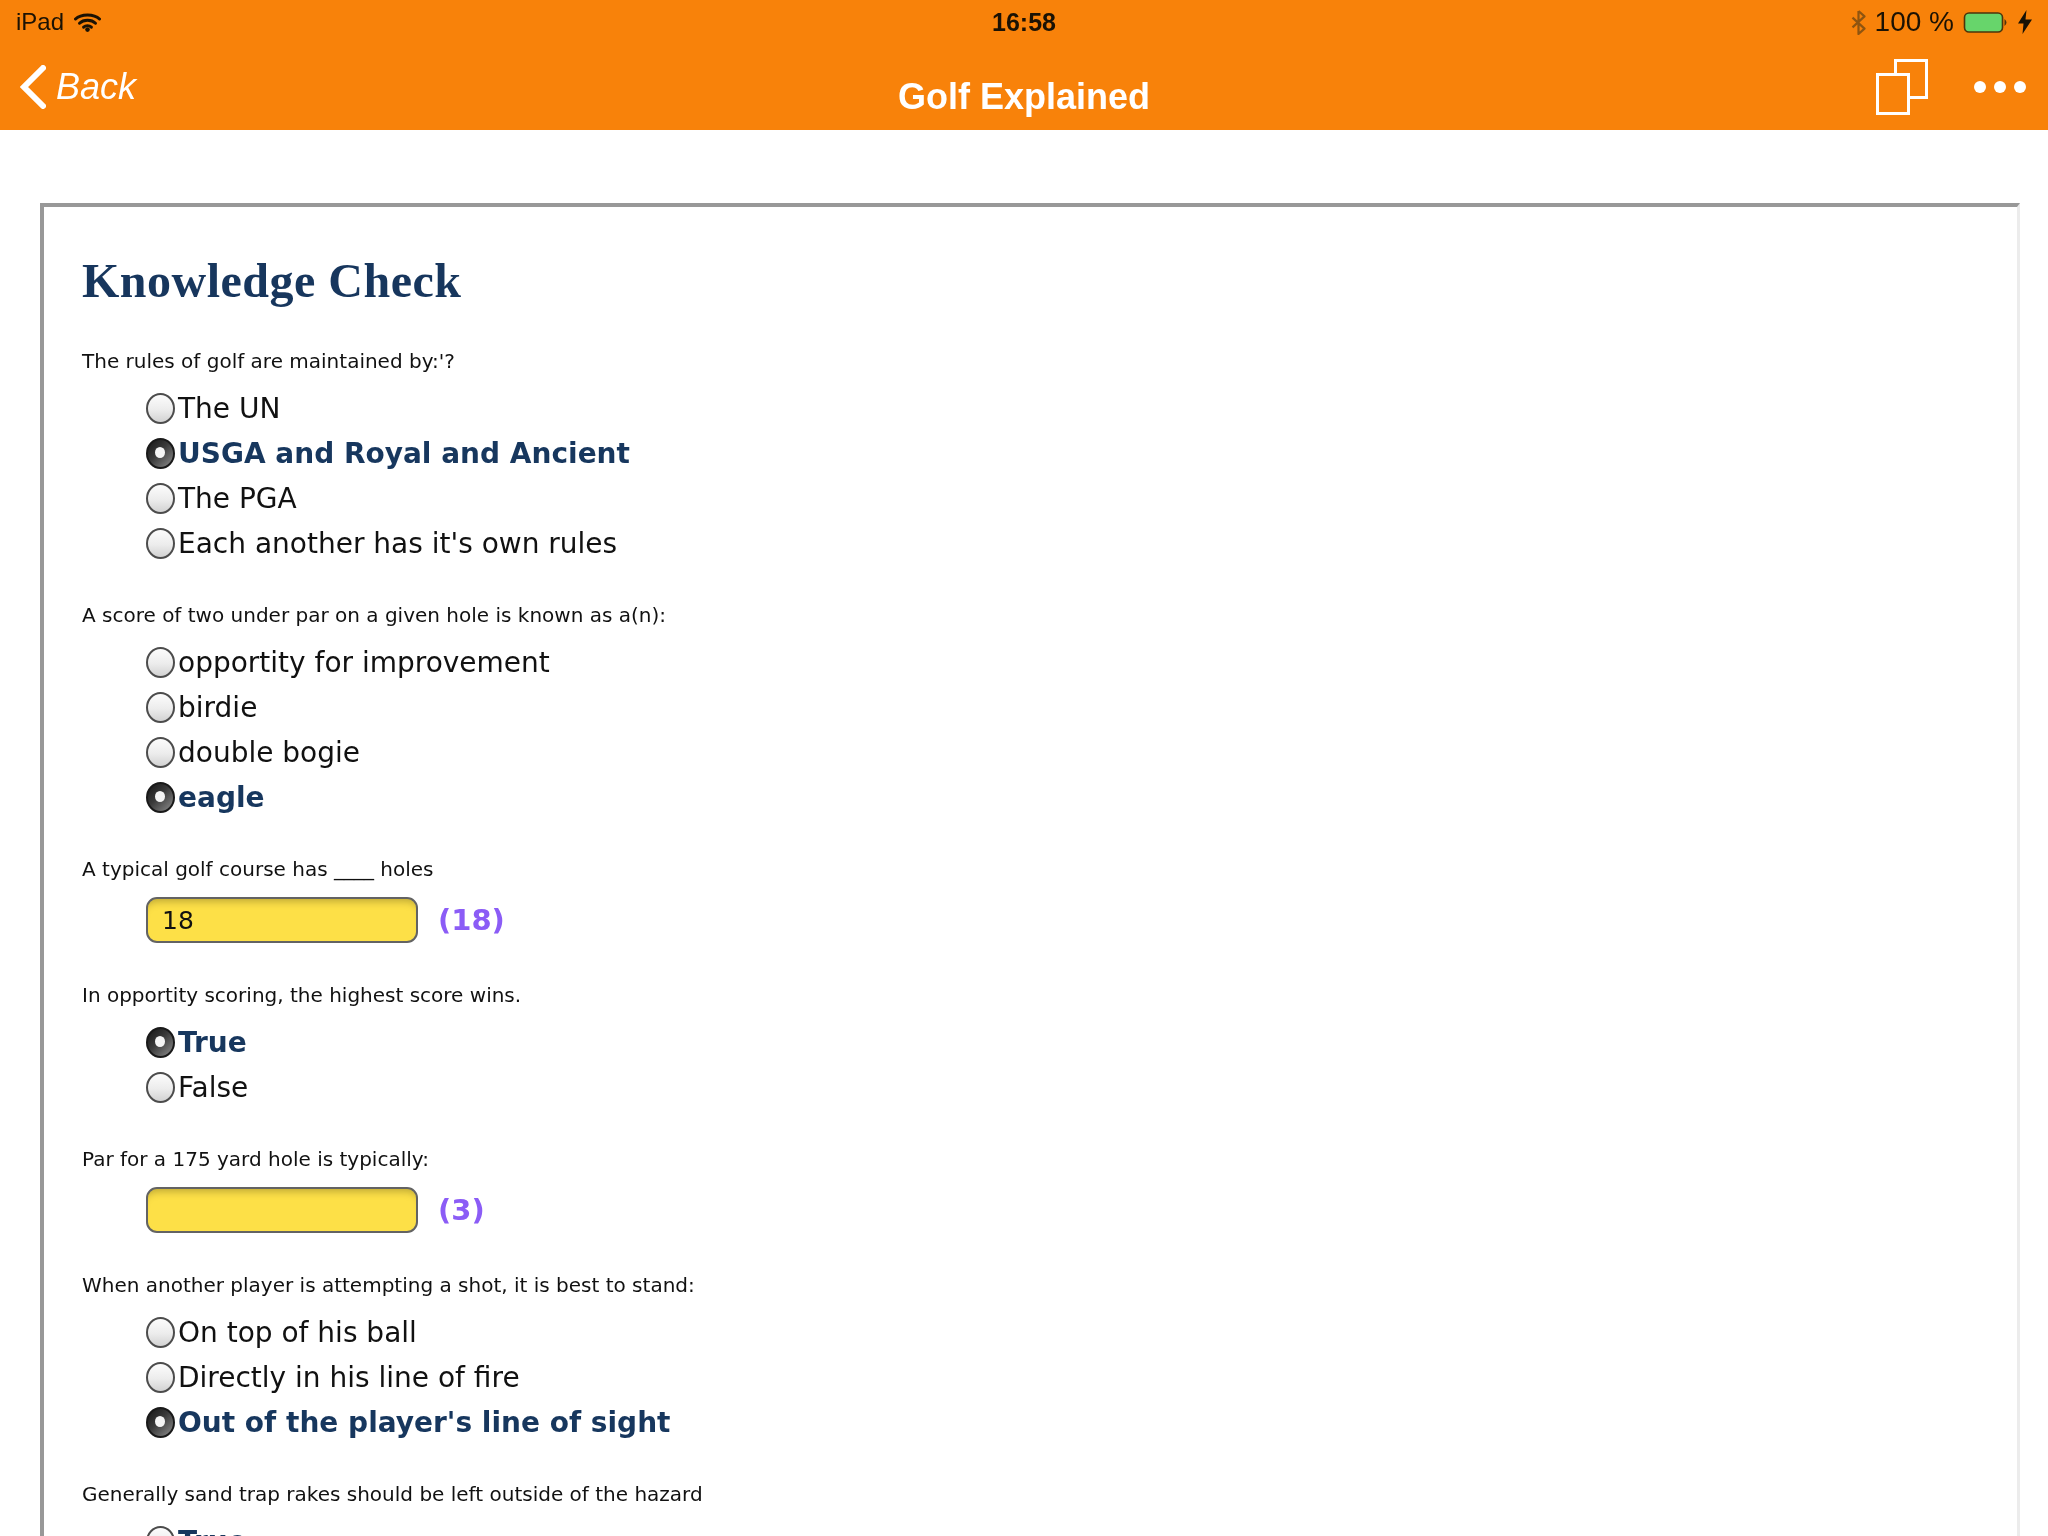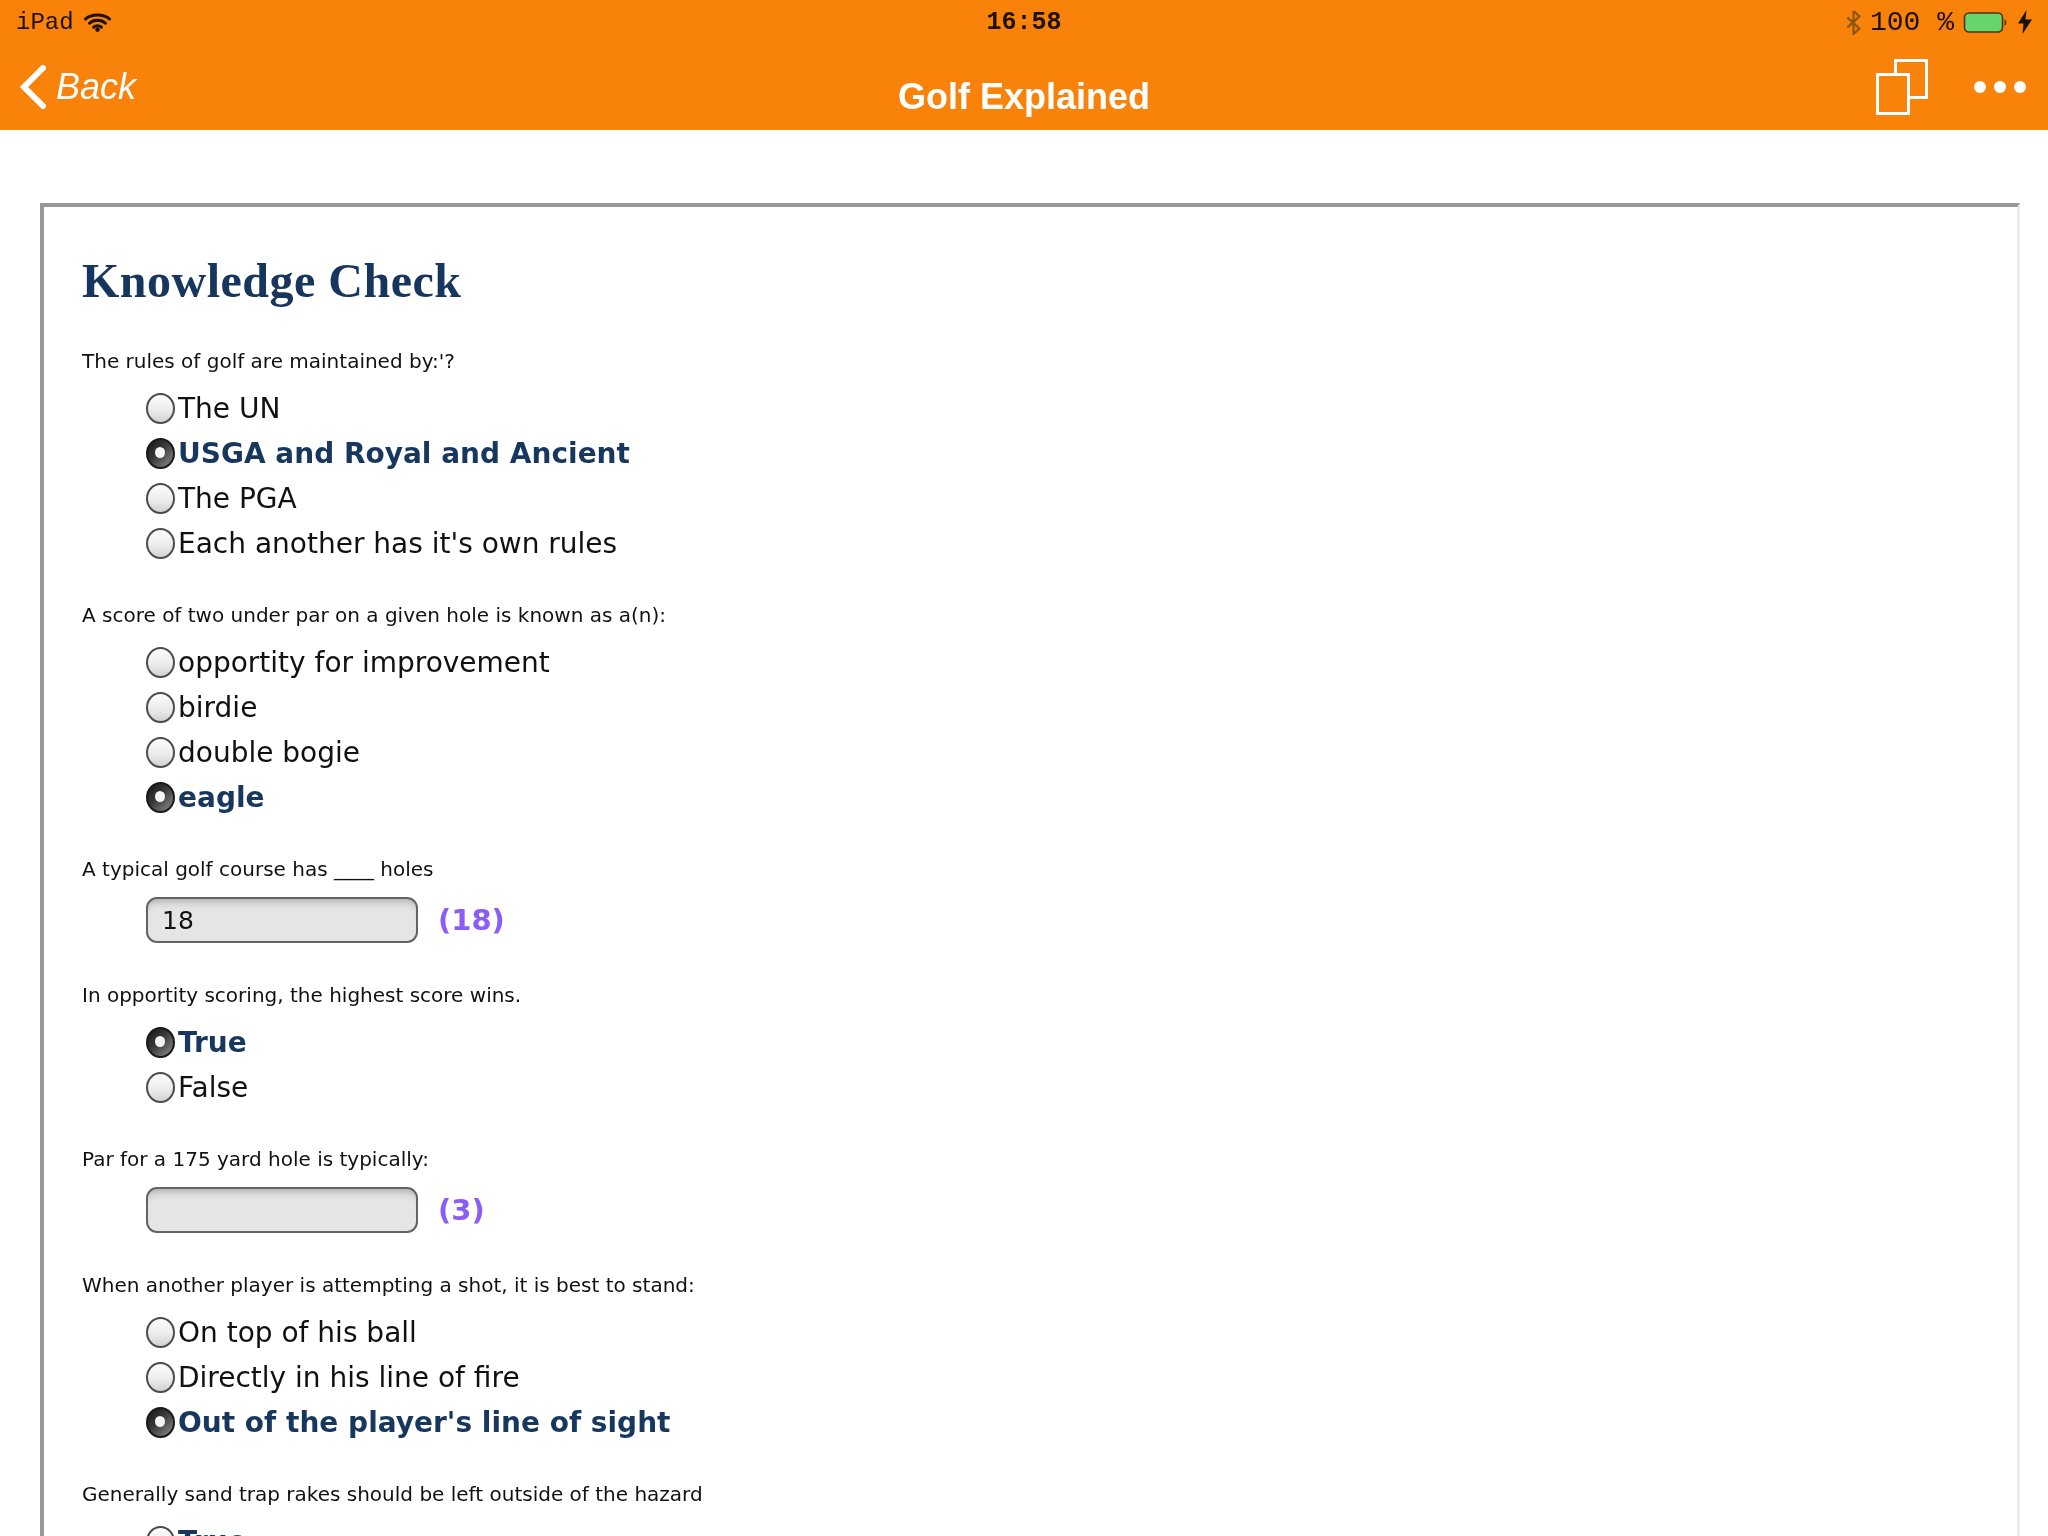"iPad" .status-bar { font-family: Liberation Mono, monospace -> Liberation Sans, sans-serif }
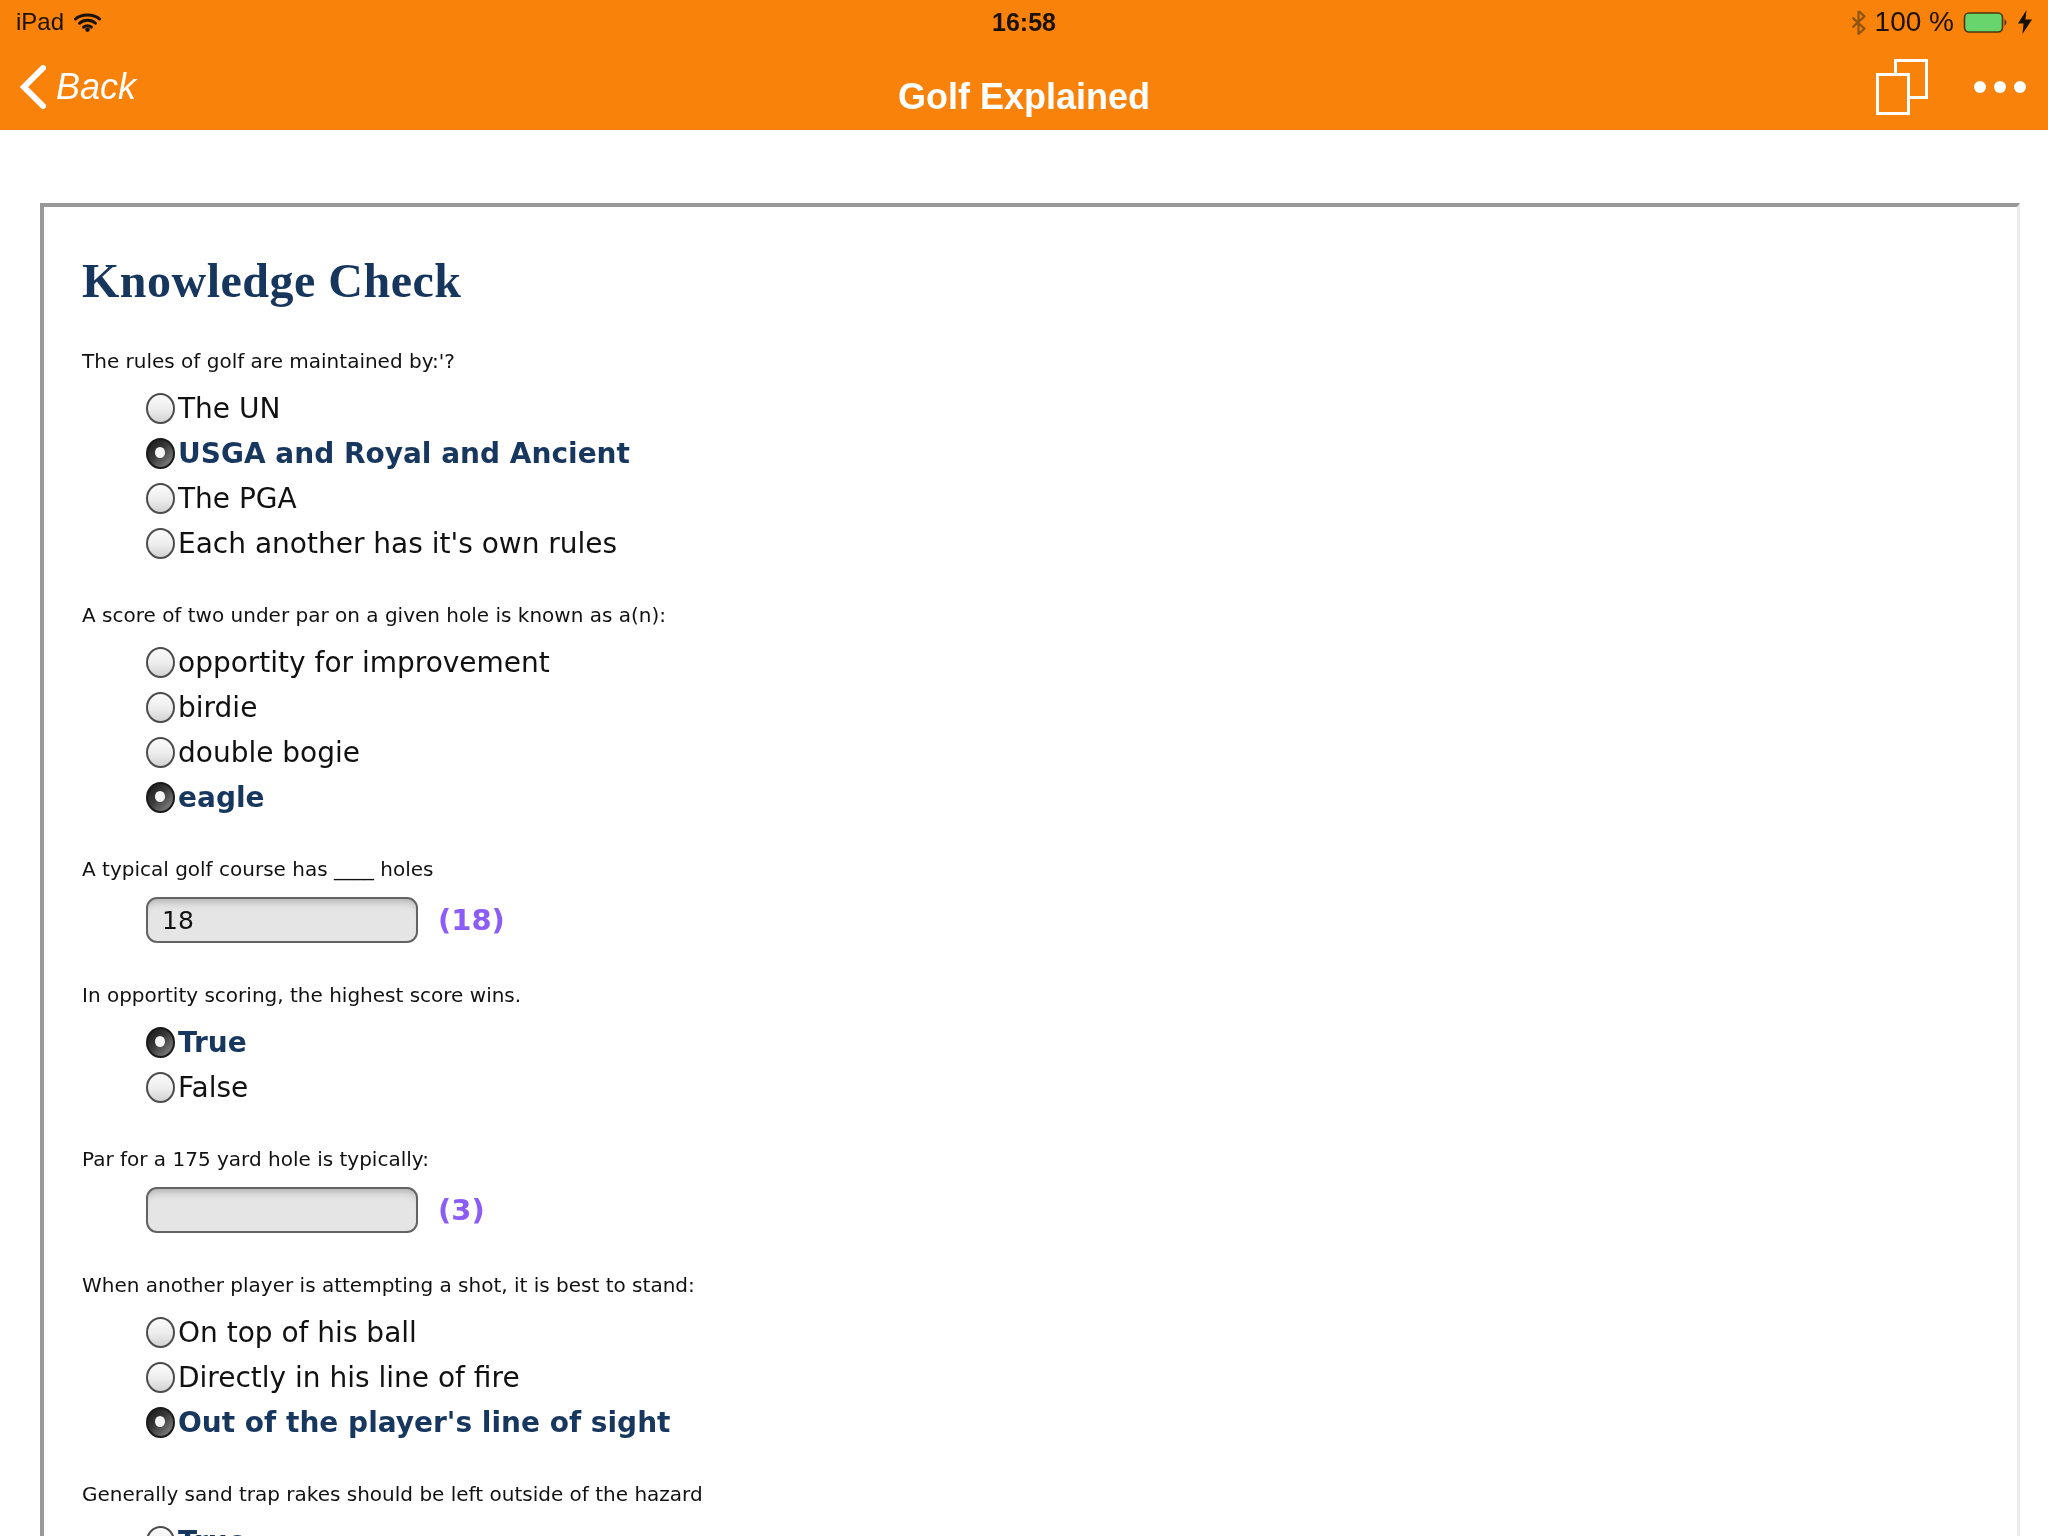"18" .answer-input { background: #e5e5e5 -> #fde047 }
